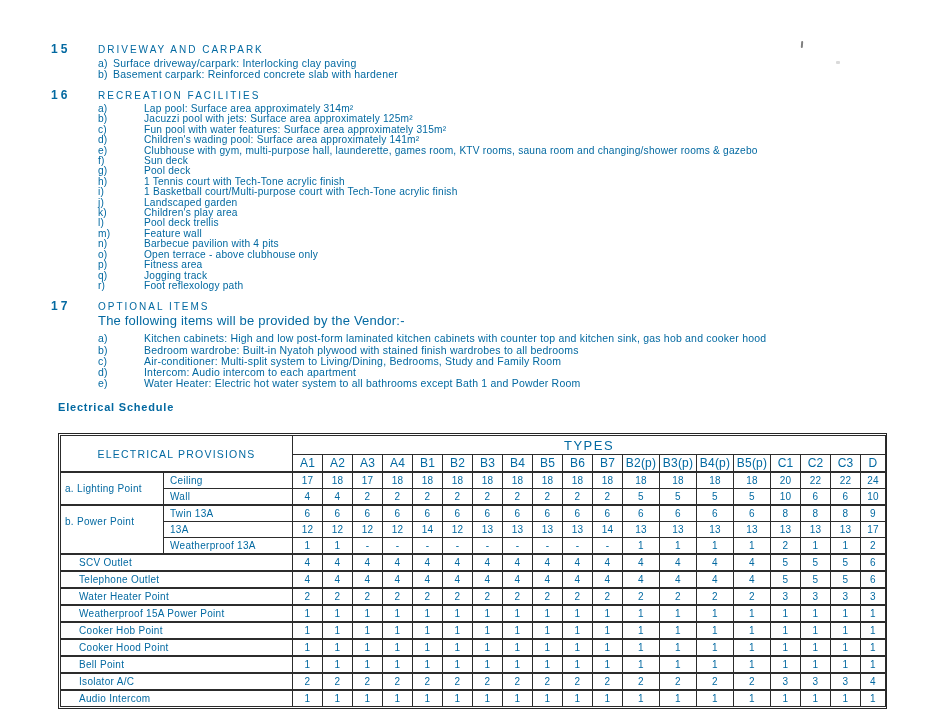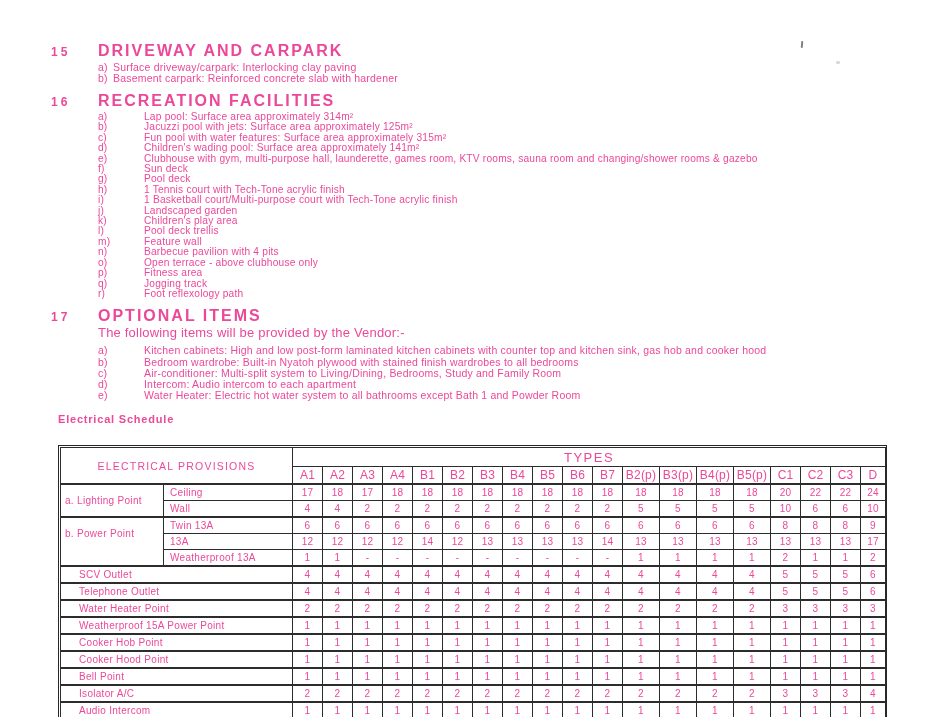"15" .page { color: #ec4899 -> #0369a1 }
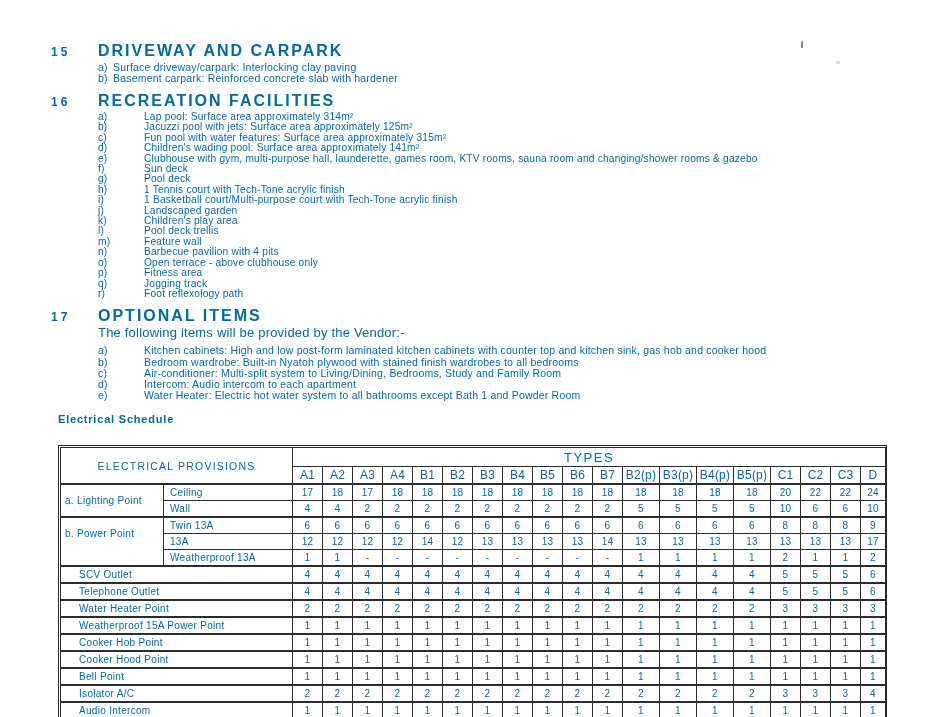"DRIVEWAY AND CARPARK" .sec-title { font-size: 16px -> 10px; font-weight: bold -> normal }
